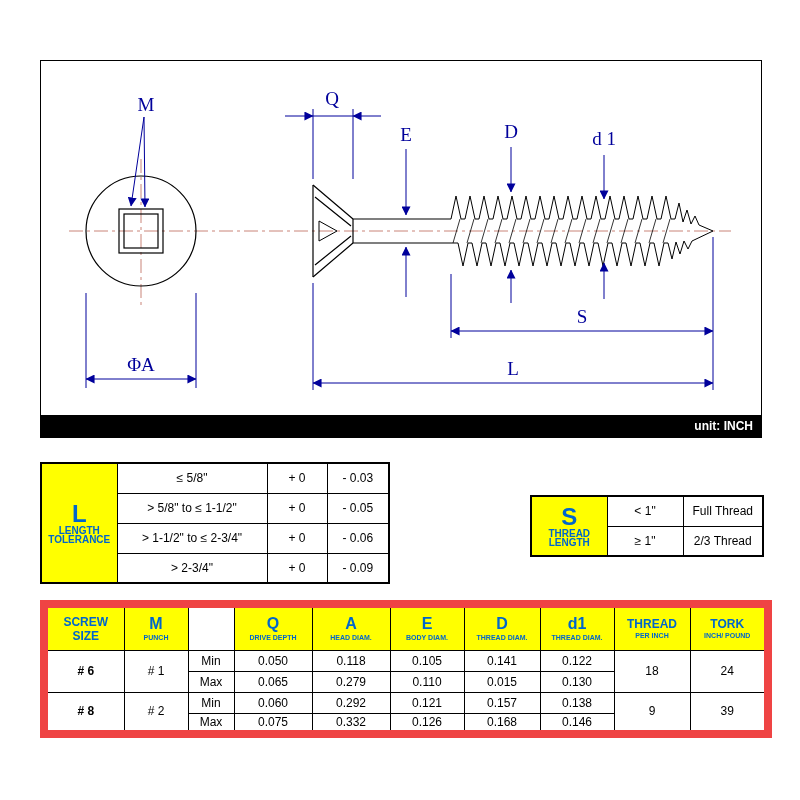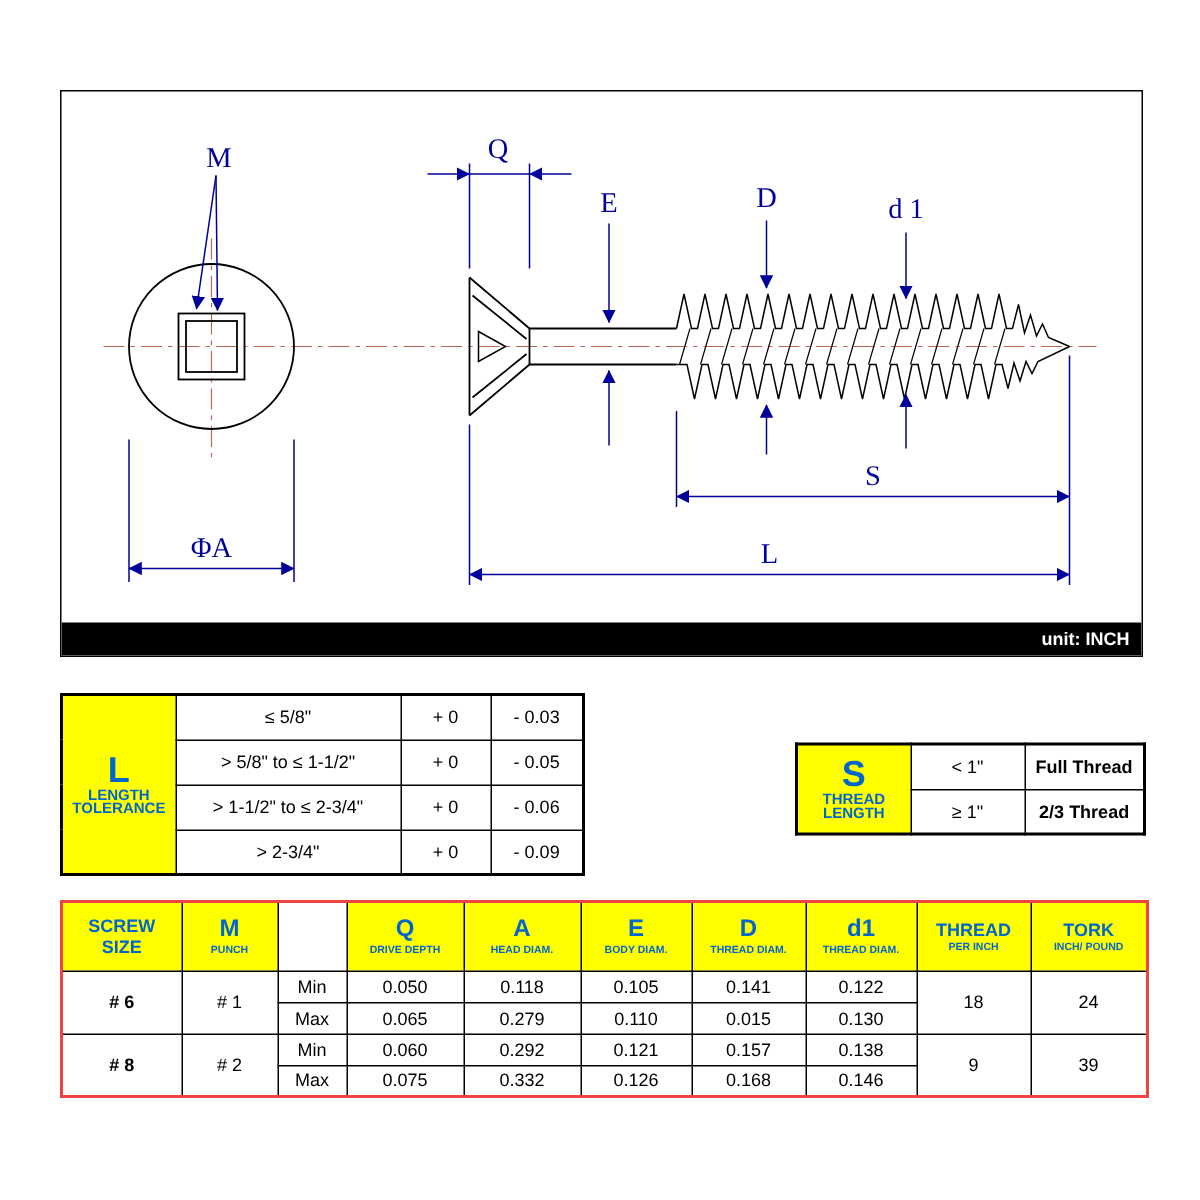"Full Thread" .thr-table .val { font-weight: bold -> normal }
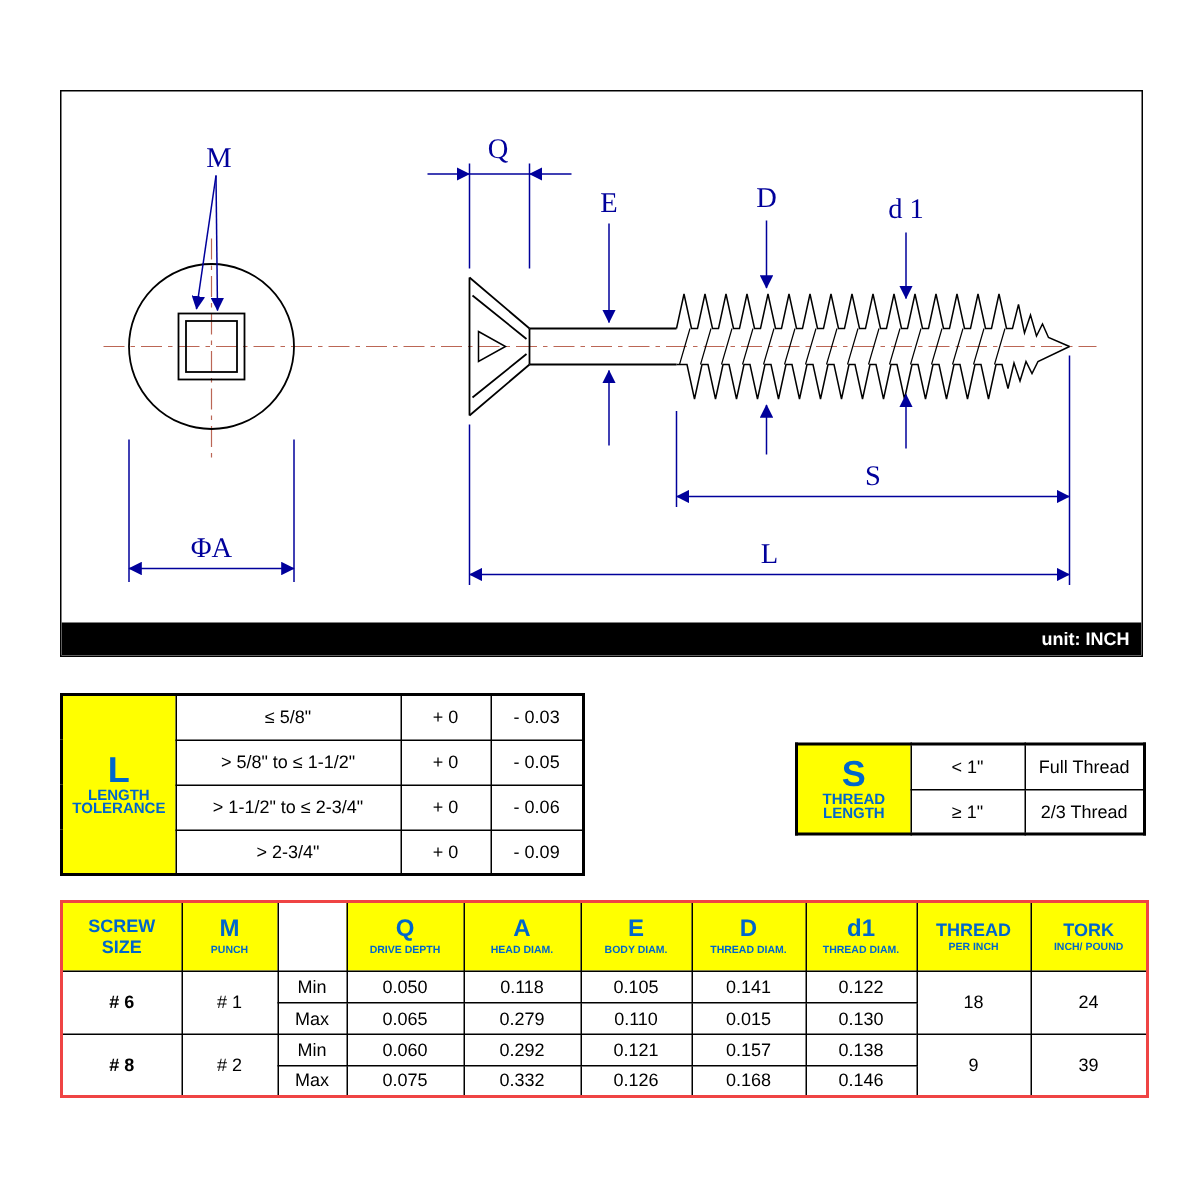"SCREW" .spec-table { border: 2px solid #ef4444 -> 8px solid #ef4444 }
